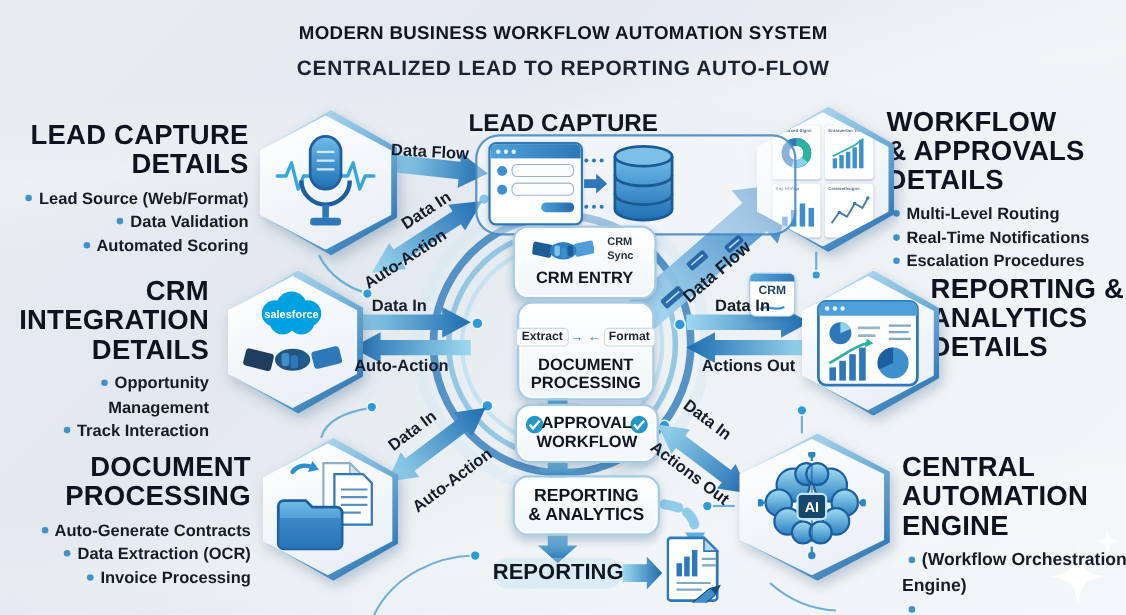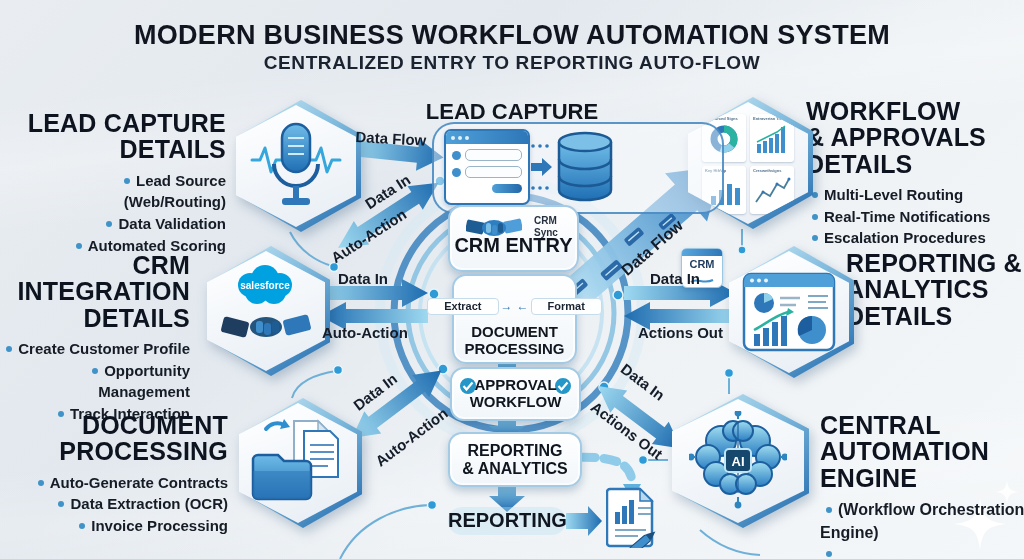"MODERN BUSINESS WORKFLOW AUTOMATION" .title { font-size: 27px -> 17px }
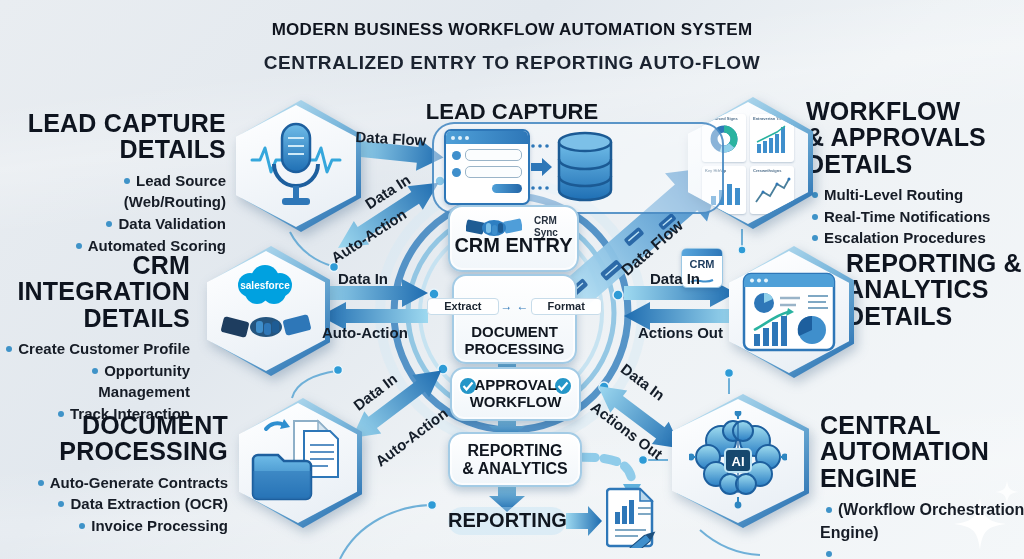"CENTRALIZED ENTRY TO REPORTING AUTO-FLOW" div.abs { text: ENTRY -> LEAD }
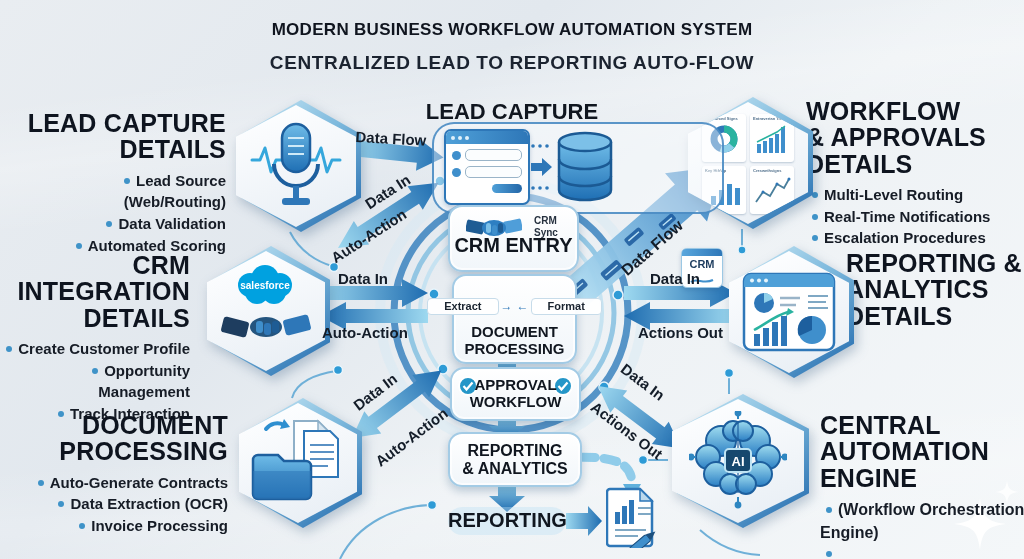"Lead Source (Web/Routing)" span { text: Web/Routing -> Web/Format }
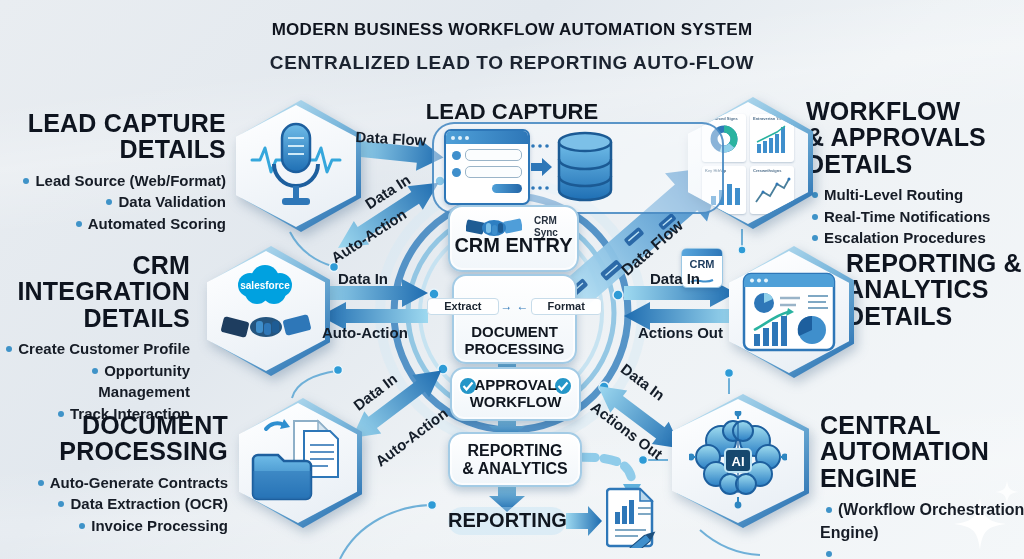"CRM Sync" .ccard { margin-left: none -> 18px }
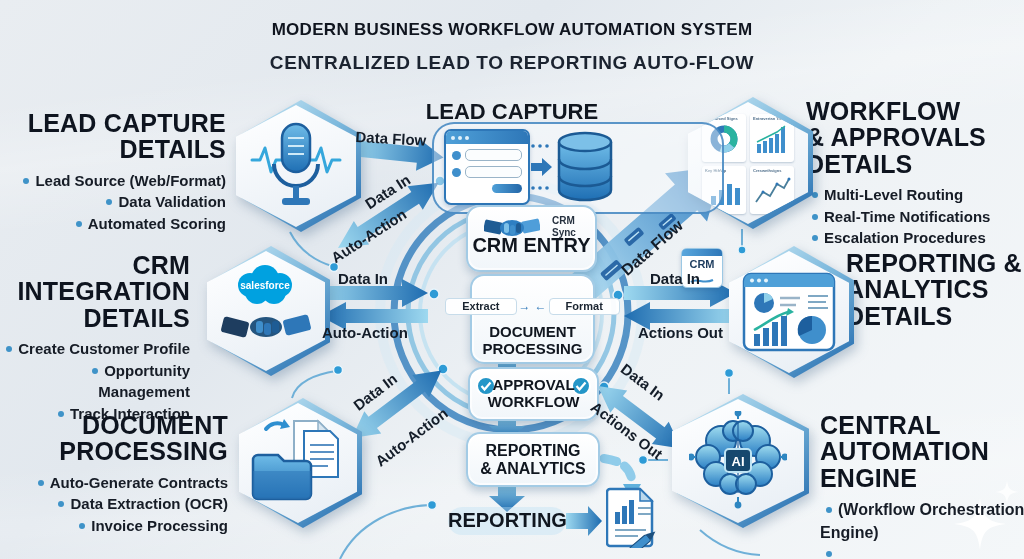"CRM ENTRY" div.abs { font-size: 20px -> 15px; top: 27px -> 38px }
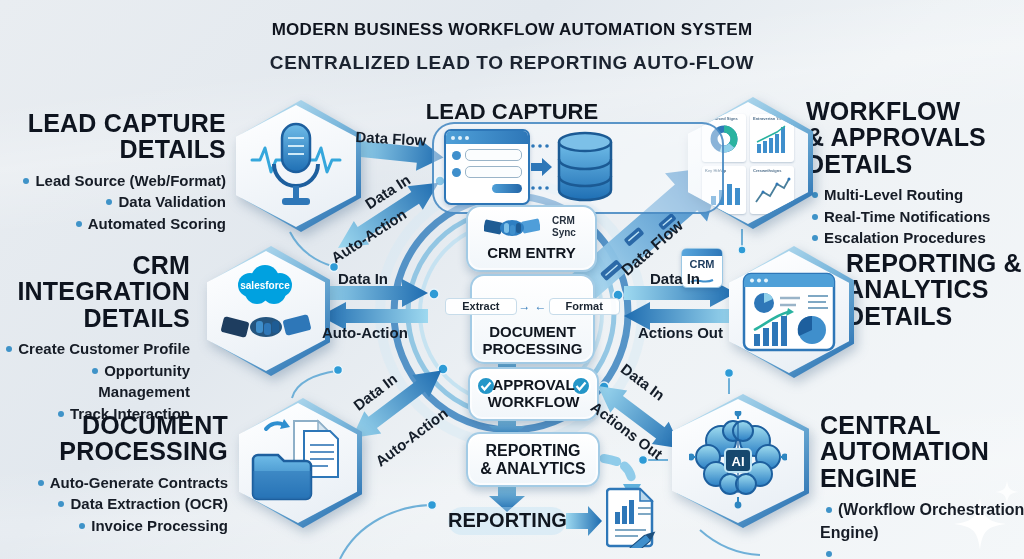"Extract" .pill { padding: 0 16px -> 0 4px }
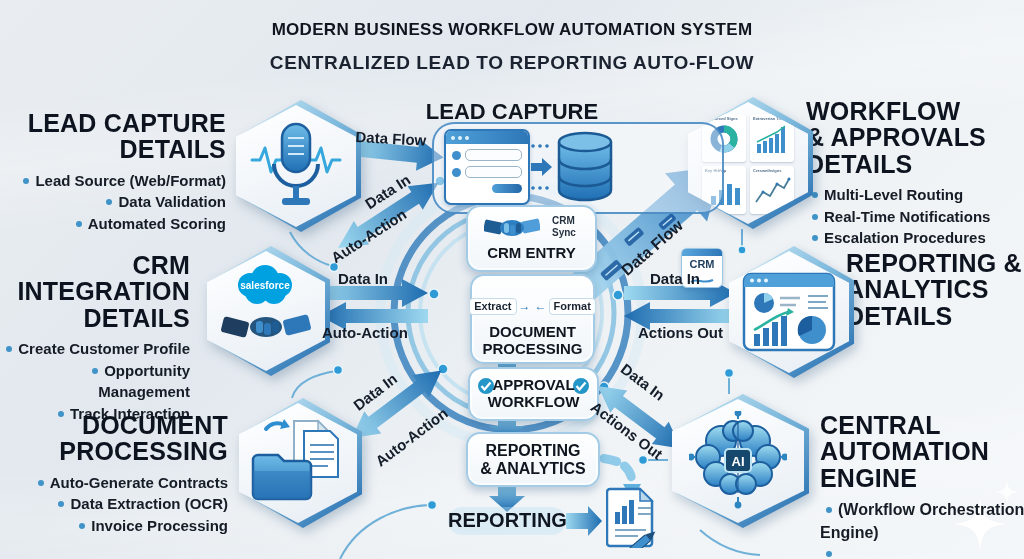"Create Customer Profile" div.bullet { html: <div><span></span><span>Create Customer Profile</span></div> -> none }
